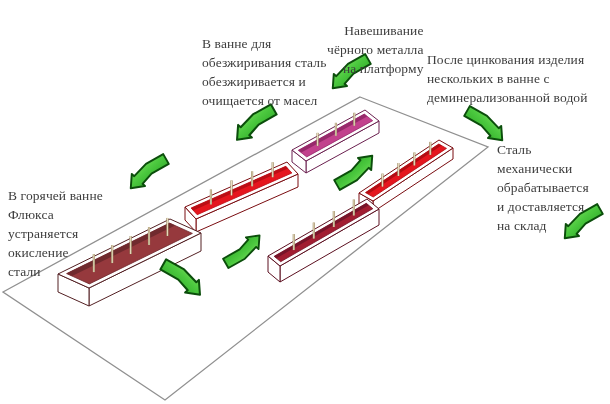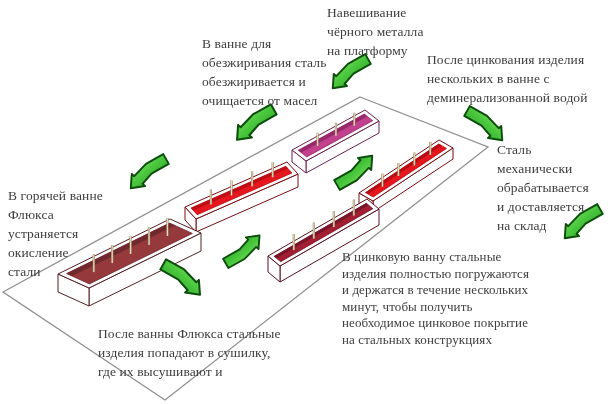"Навешивание" div.label { text-align: none -> right; top: 3px -> 21px }
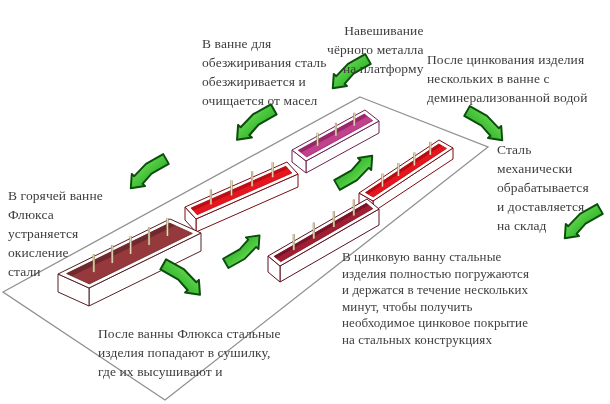"В цинковую ванну стальные" div.label { html: <div>В цинковую ванну стальные изделия полностью погружаются и держатся в течение нескольких минут, чтобы получить необходимое цинковое покрытие на стальных конструкциях</div> -> none }
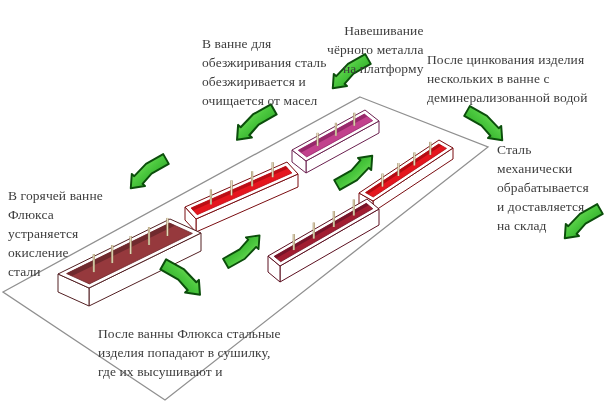"После ванны Флюкса стальные" div.label { html: <div>После ванны Флюкса стальные изделия попадают в сушилку, где их высушивают и</div> -> none }
